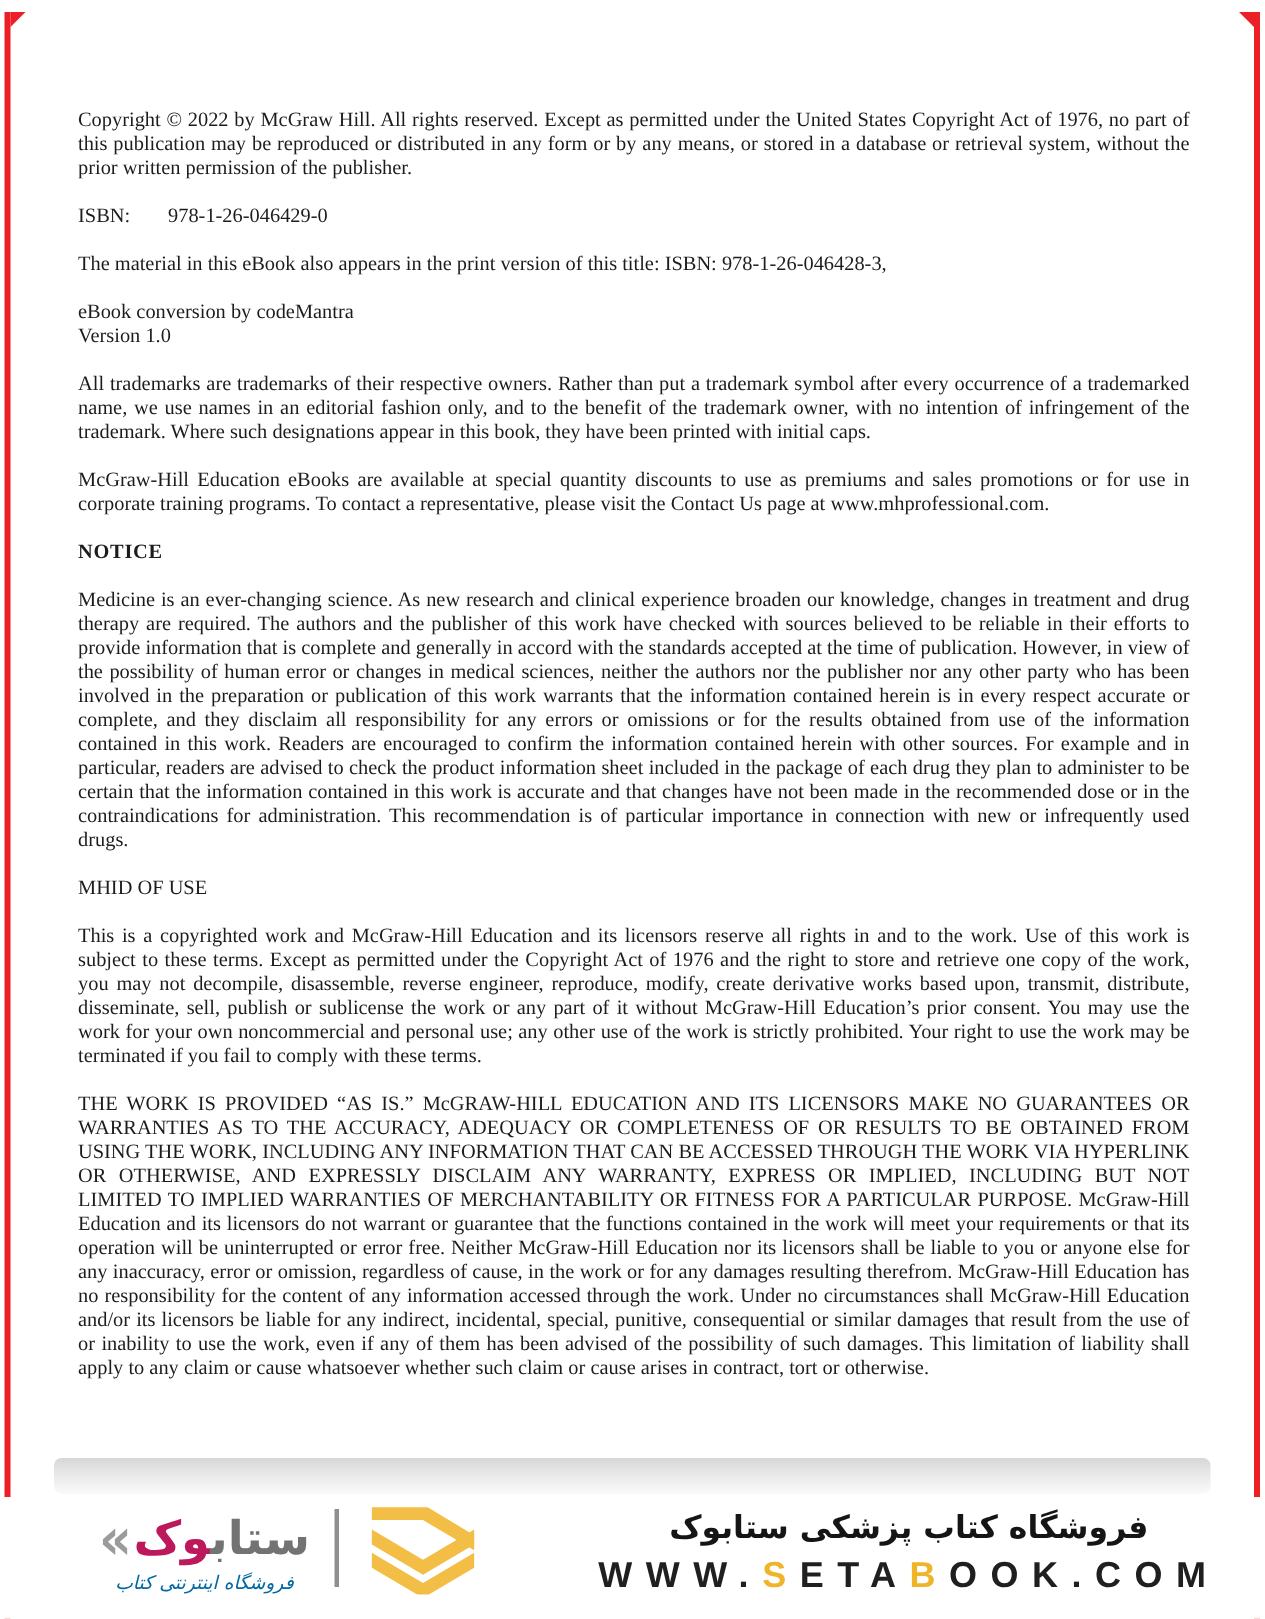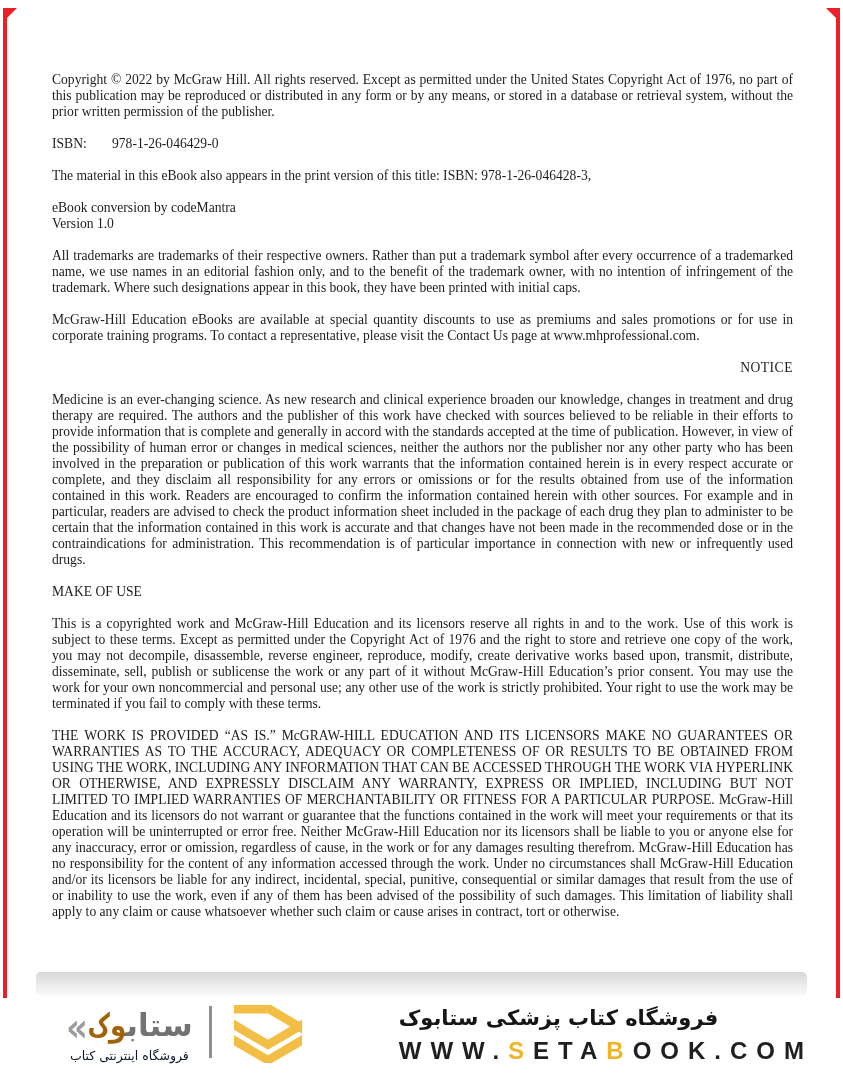"NOTICE" .heading-center { font-weight: none -> bold; text-align: right -> left }
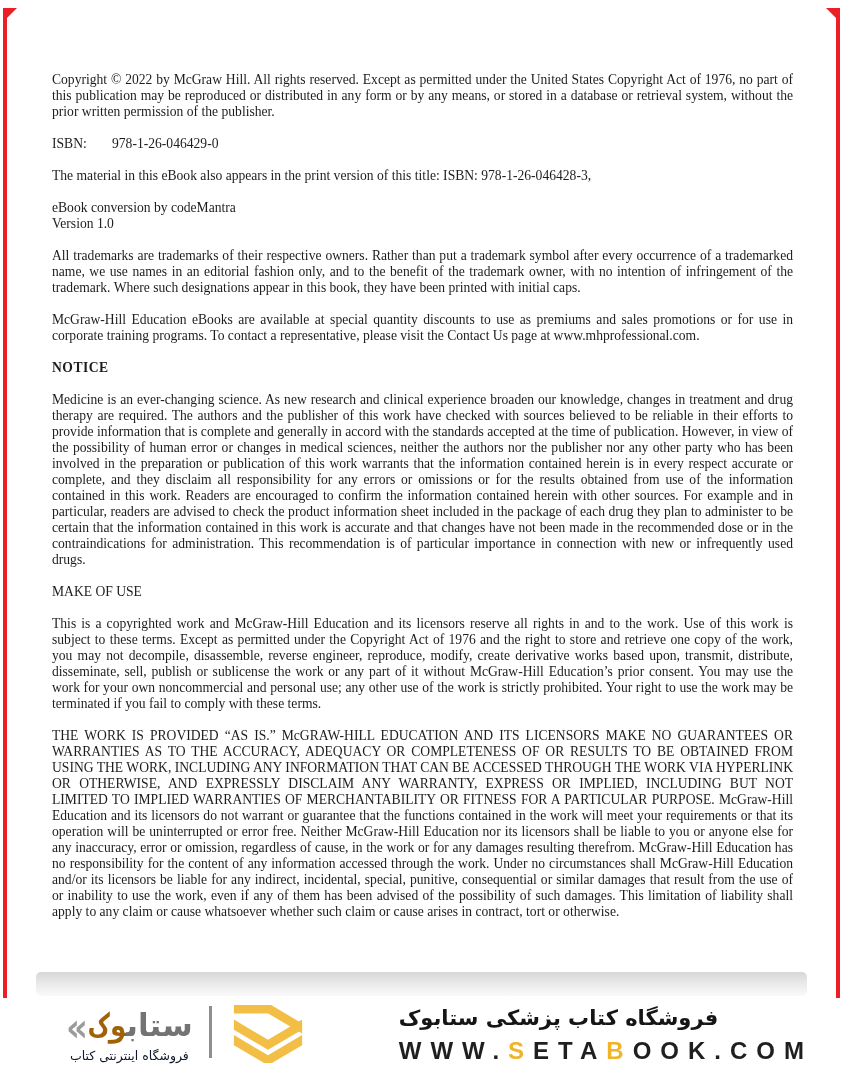"MAKE OF USE" p.heading-left { text: MAKE -> MHID }
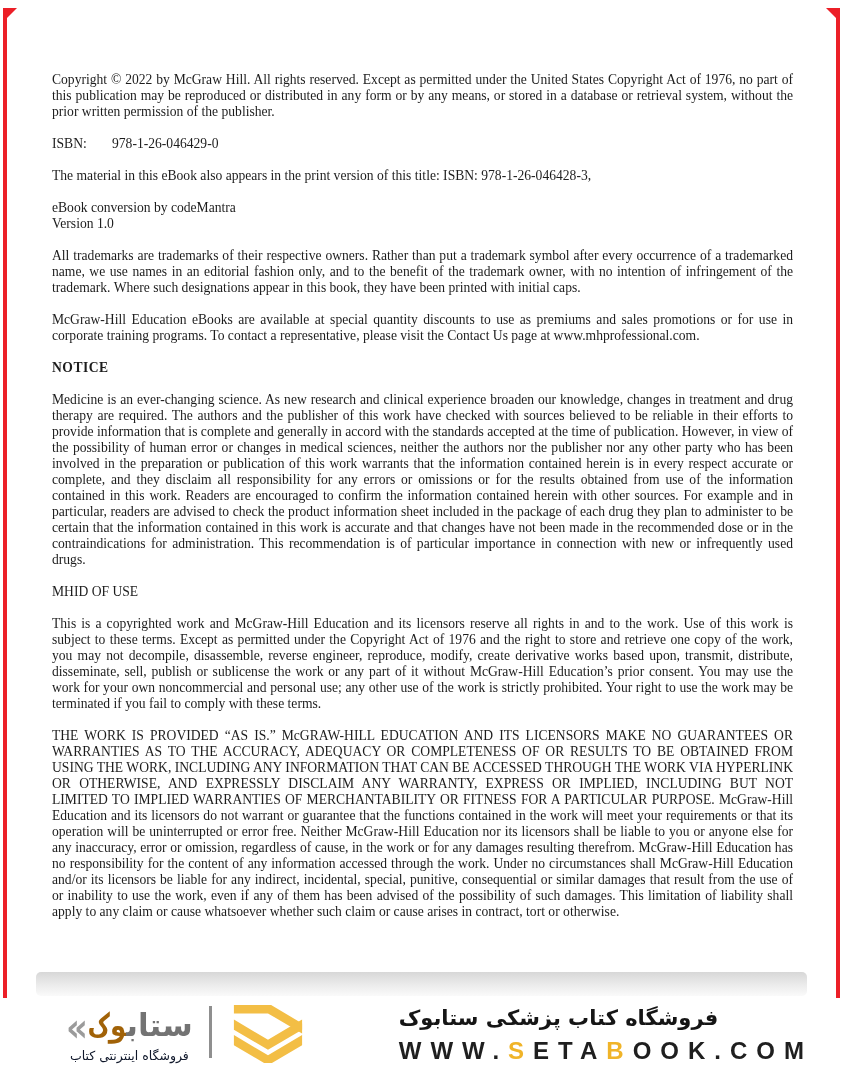"وک" .wm-g { color: #a16207 -> #be185d; font-family: Liberation Mono, monospace -> none }
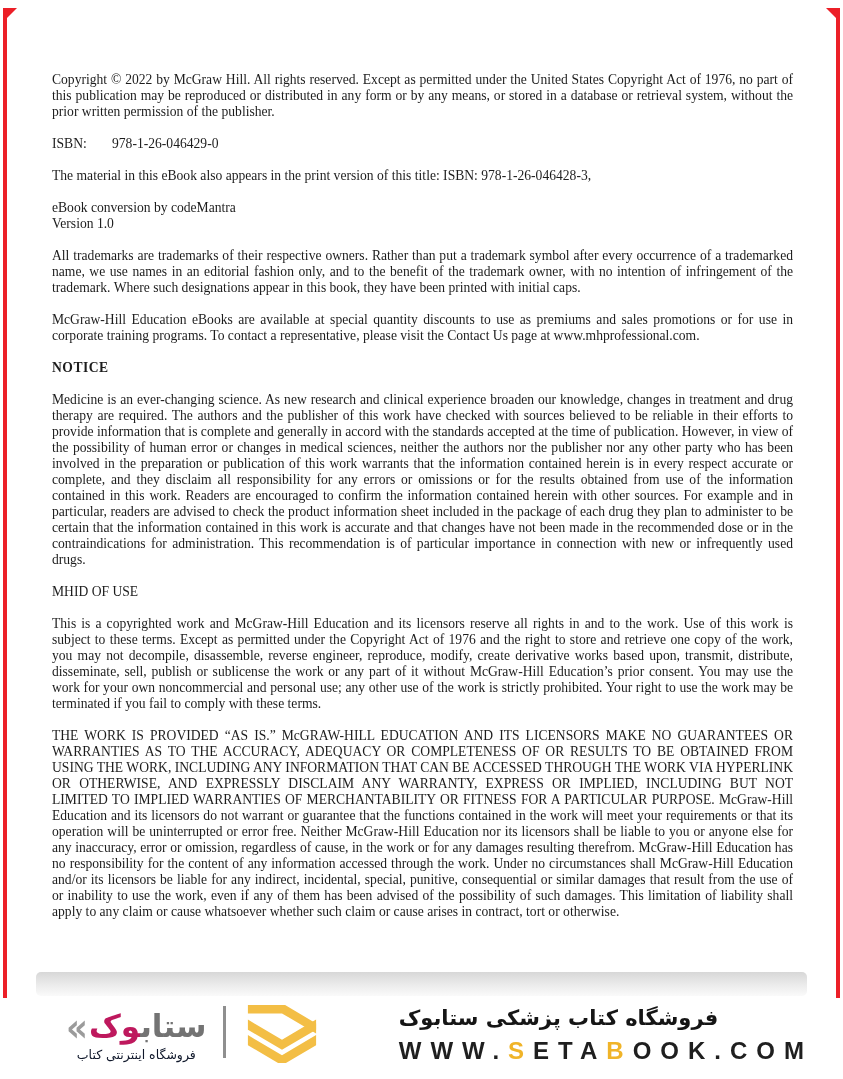"فروشگاه کتاب پزشکی ستابوک" .site { align-items: flex-start -> center }
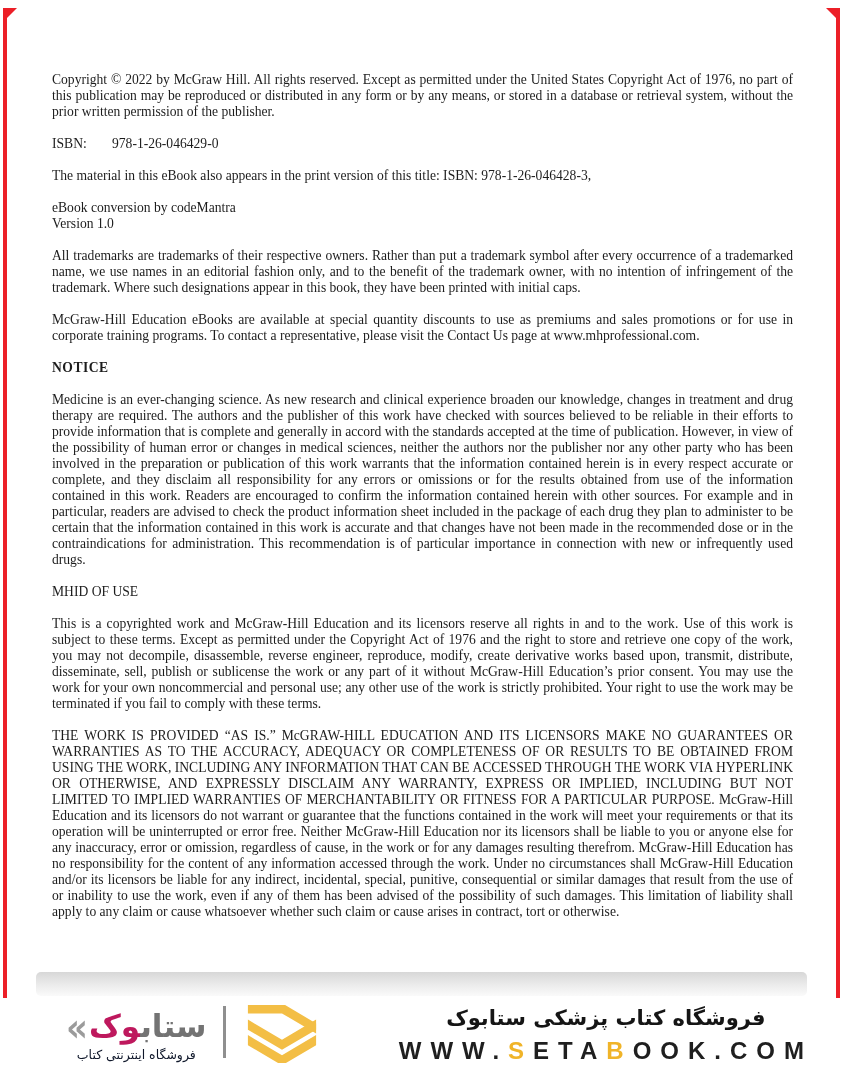"فروشگاه اینترنتی کتاب" .tagline { color: #0f172a -> #0369a1; font-style: none -> italic }
